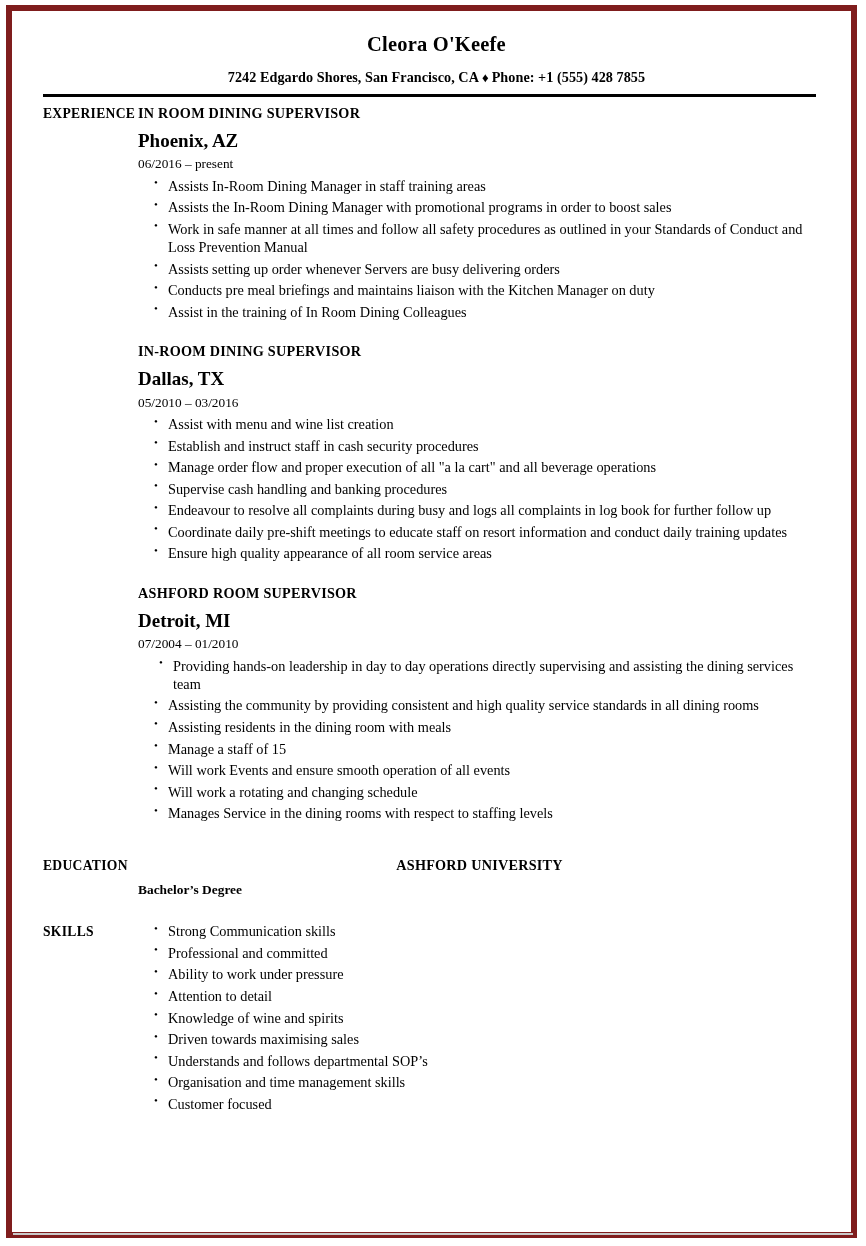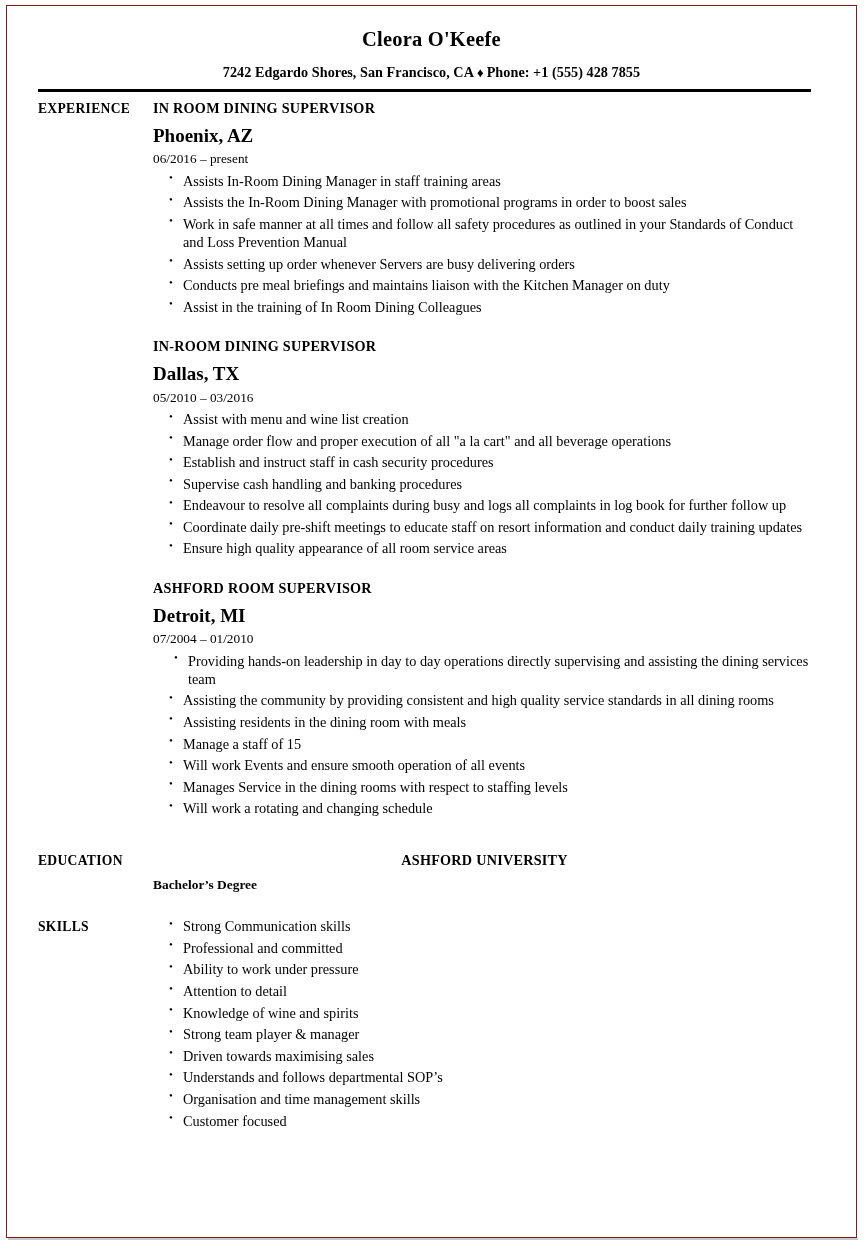"Cleora O'Keefe" .page-frame { border: 1px solid #7f1d1d -> 6px solid #7f1d1d }
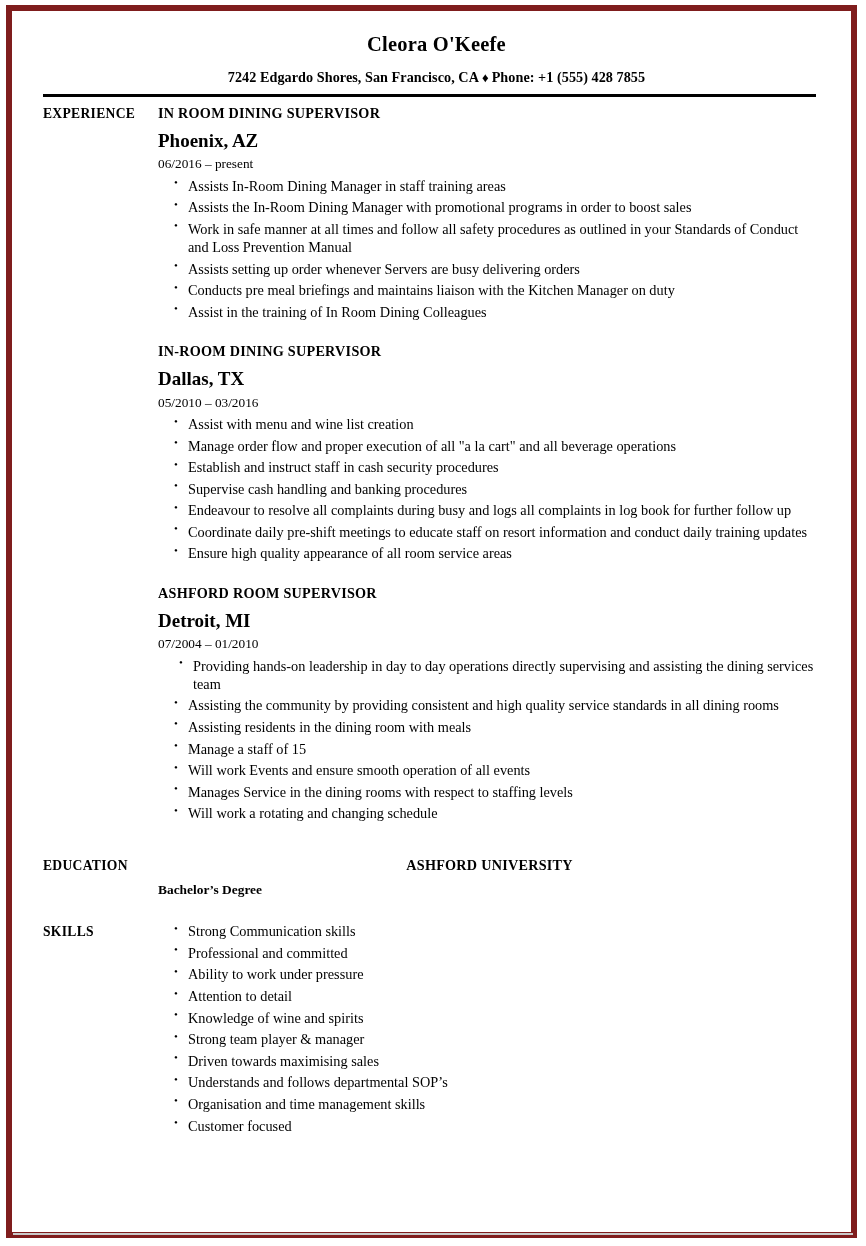"IN ROOM DINING SUPERVISOR" .section-content { margin-left: 20px -> none }
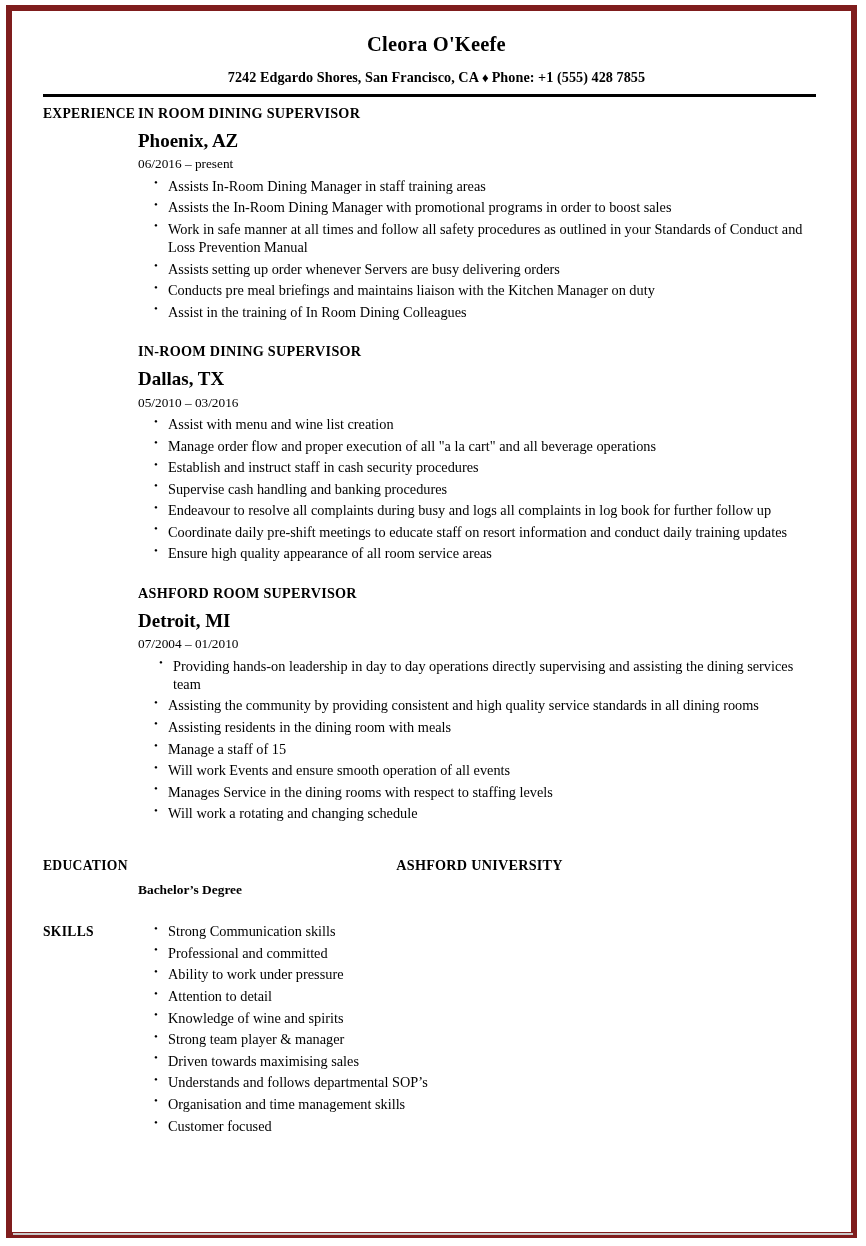"Manage order flow and proper" li { order: before "Establish and instruct staff in" -> after "Establish and instruct staff in" }
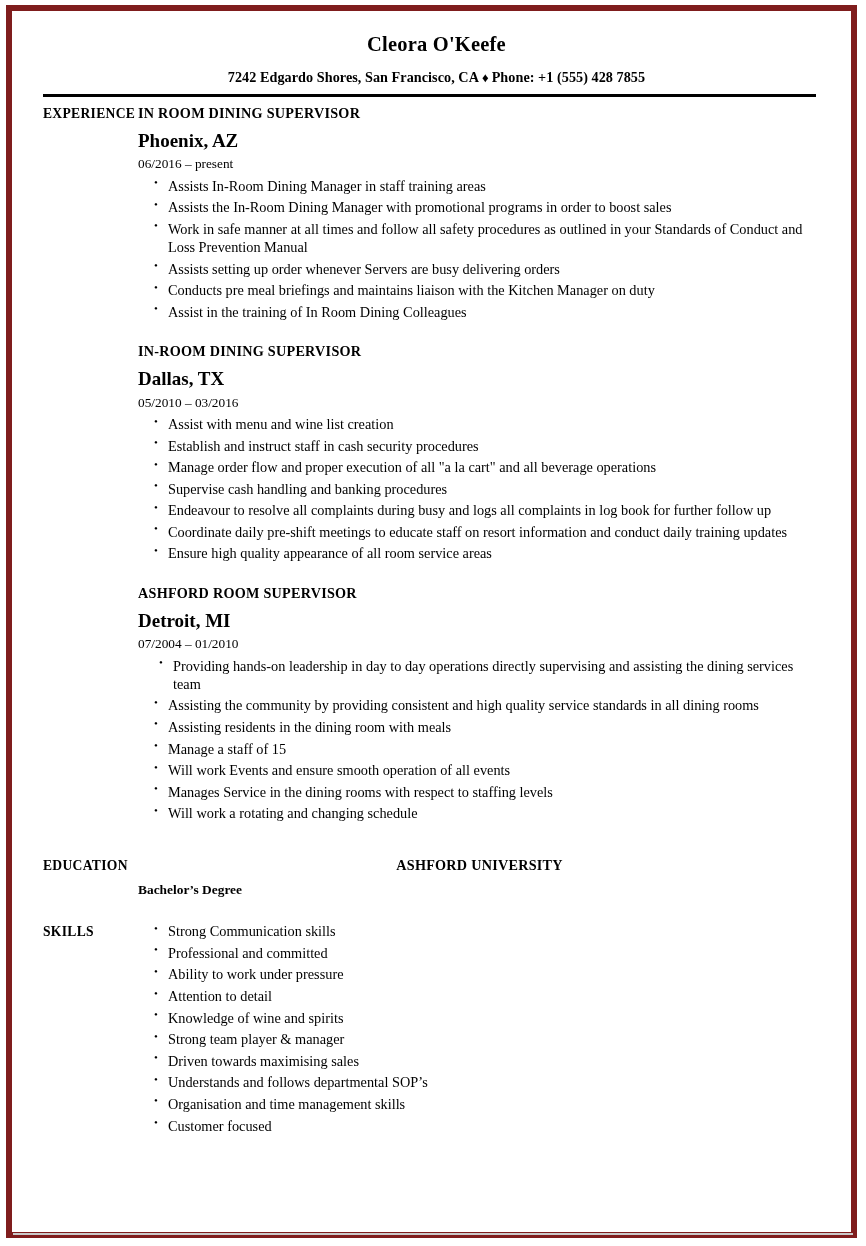"Manages Service in the dining" li { order: before "Will work a rotating and" -> after "Will work a rotating and" }
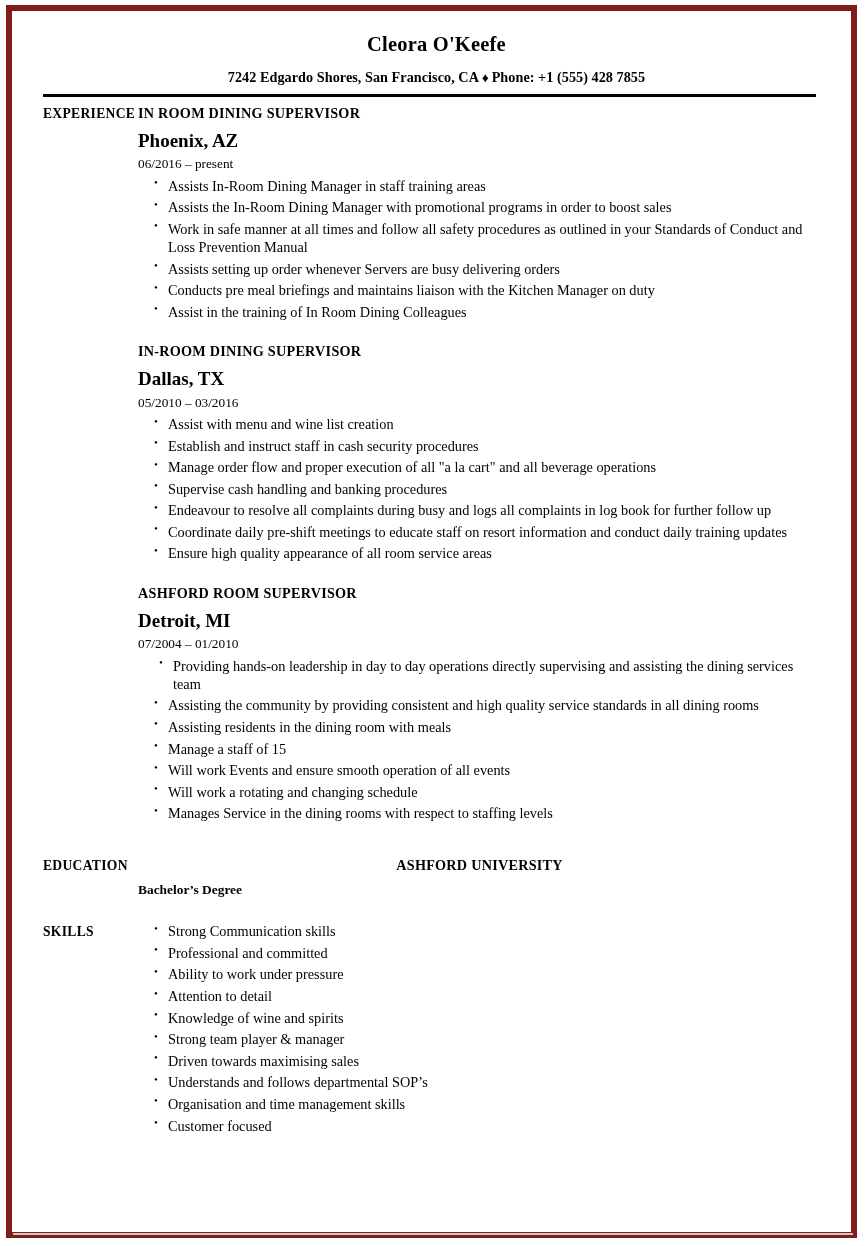"Strong team player & manager" li { html: <li>Strong team player &amp; manager</li> -> none }
